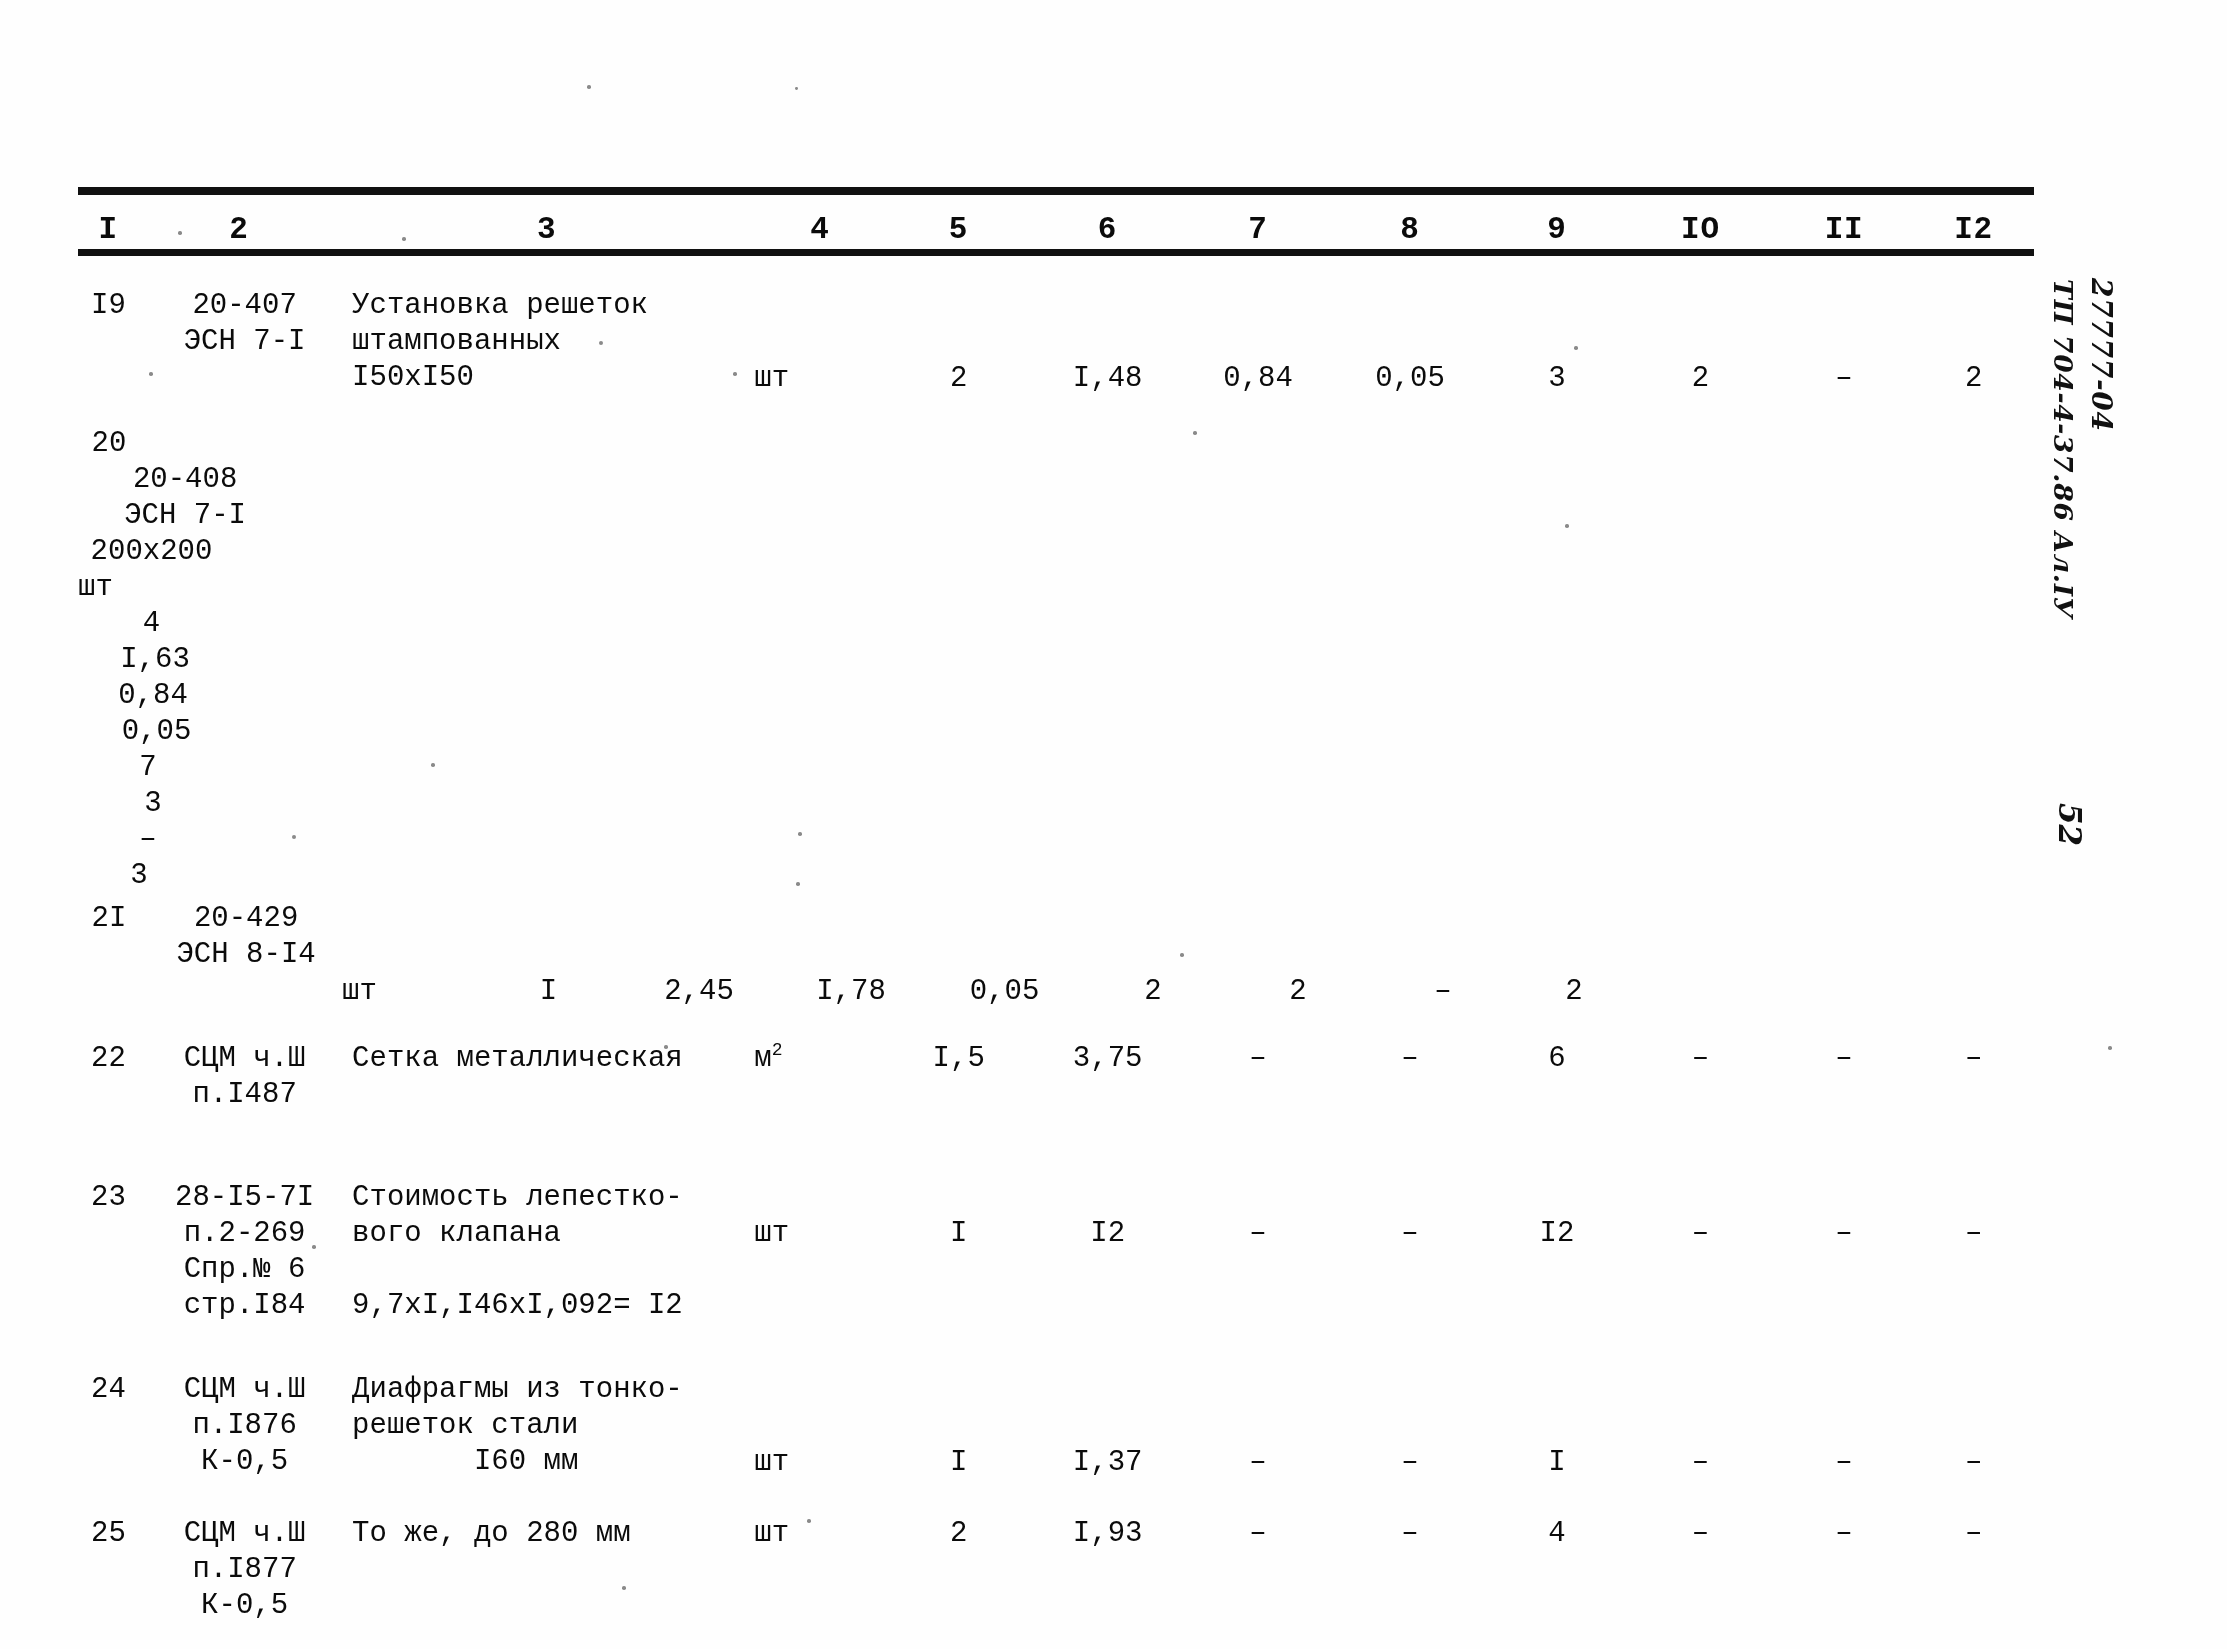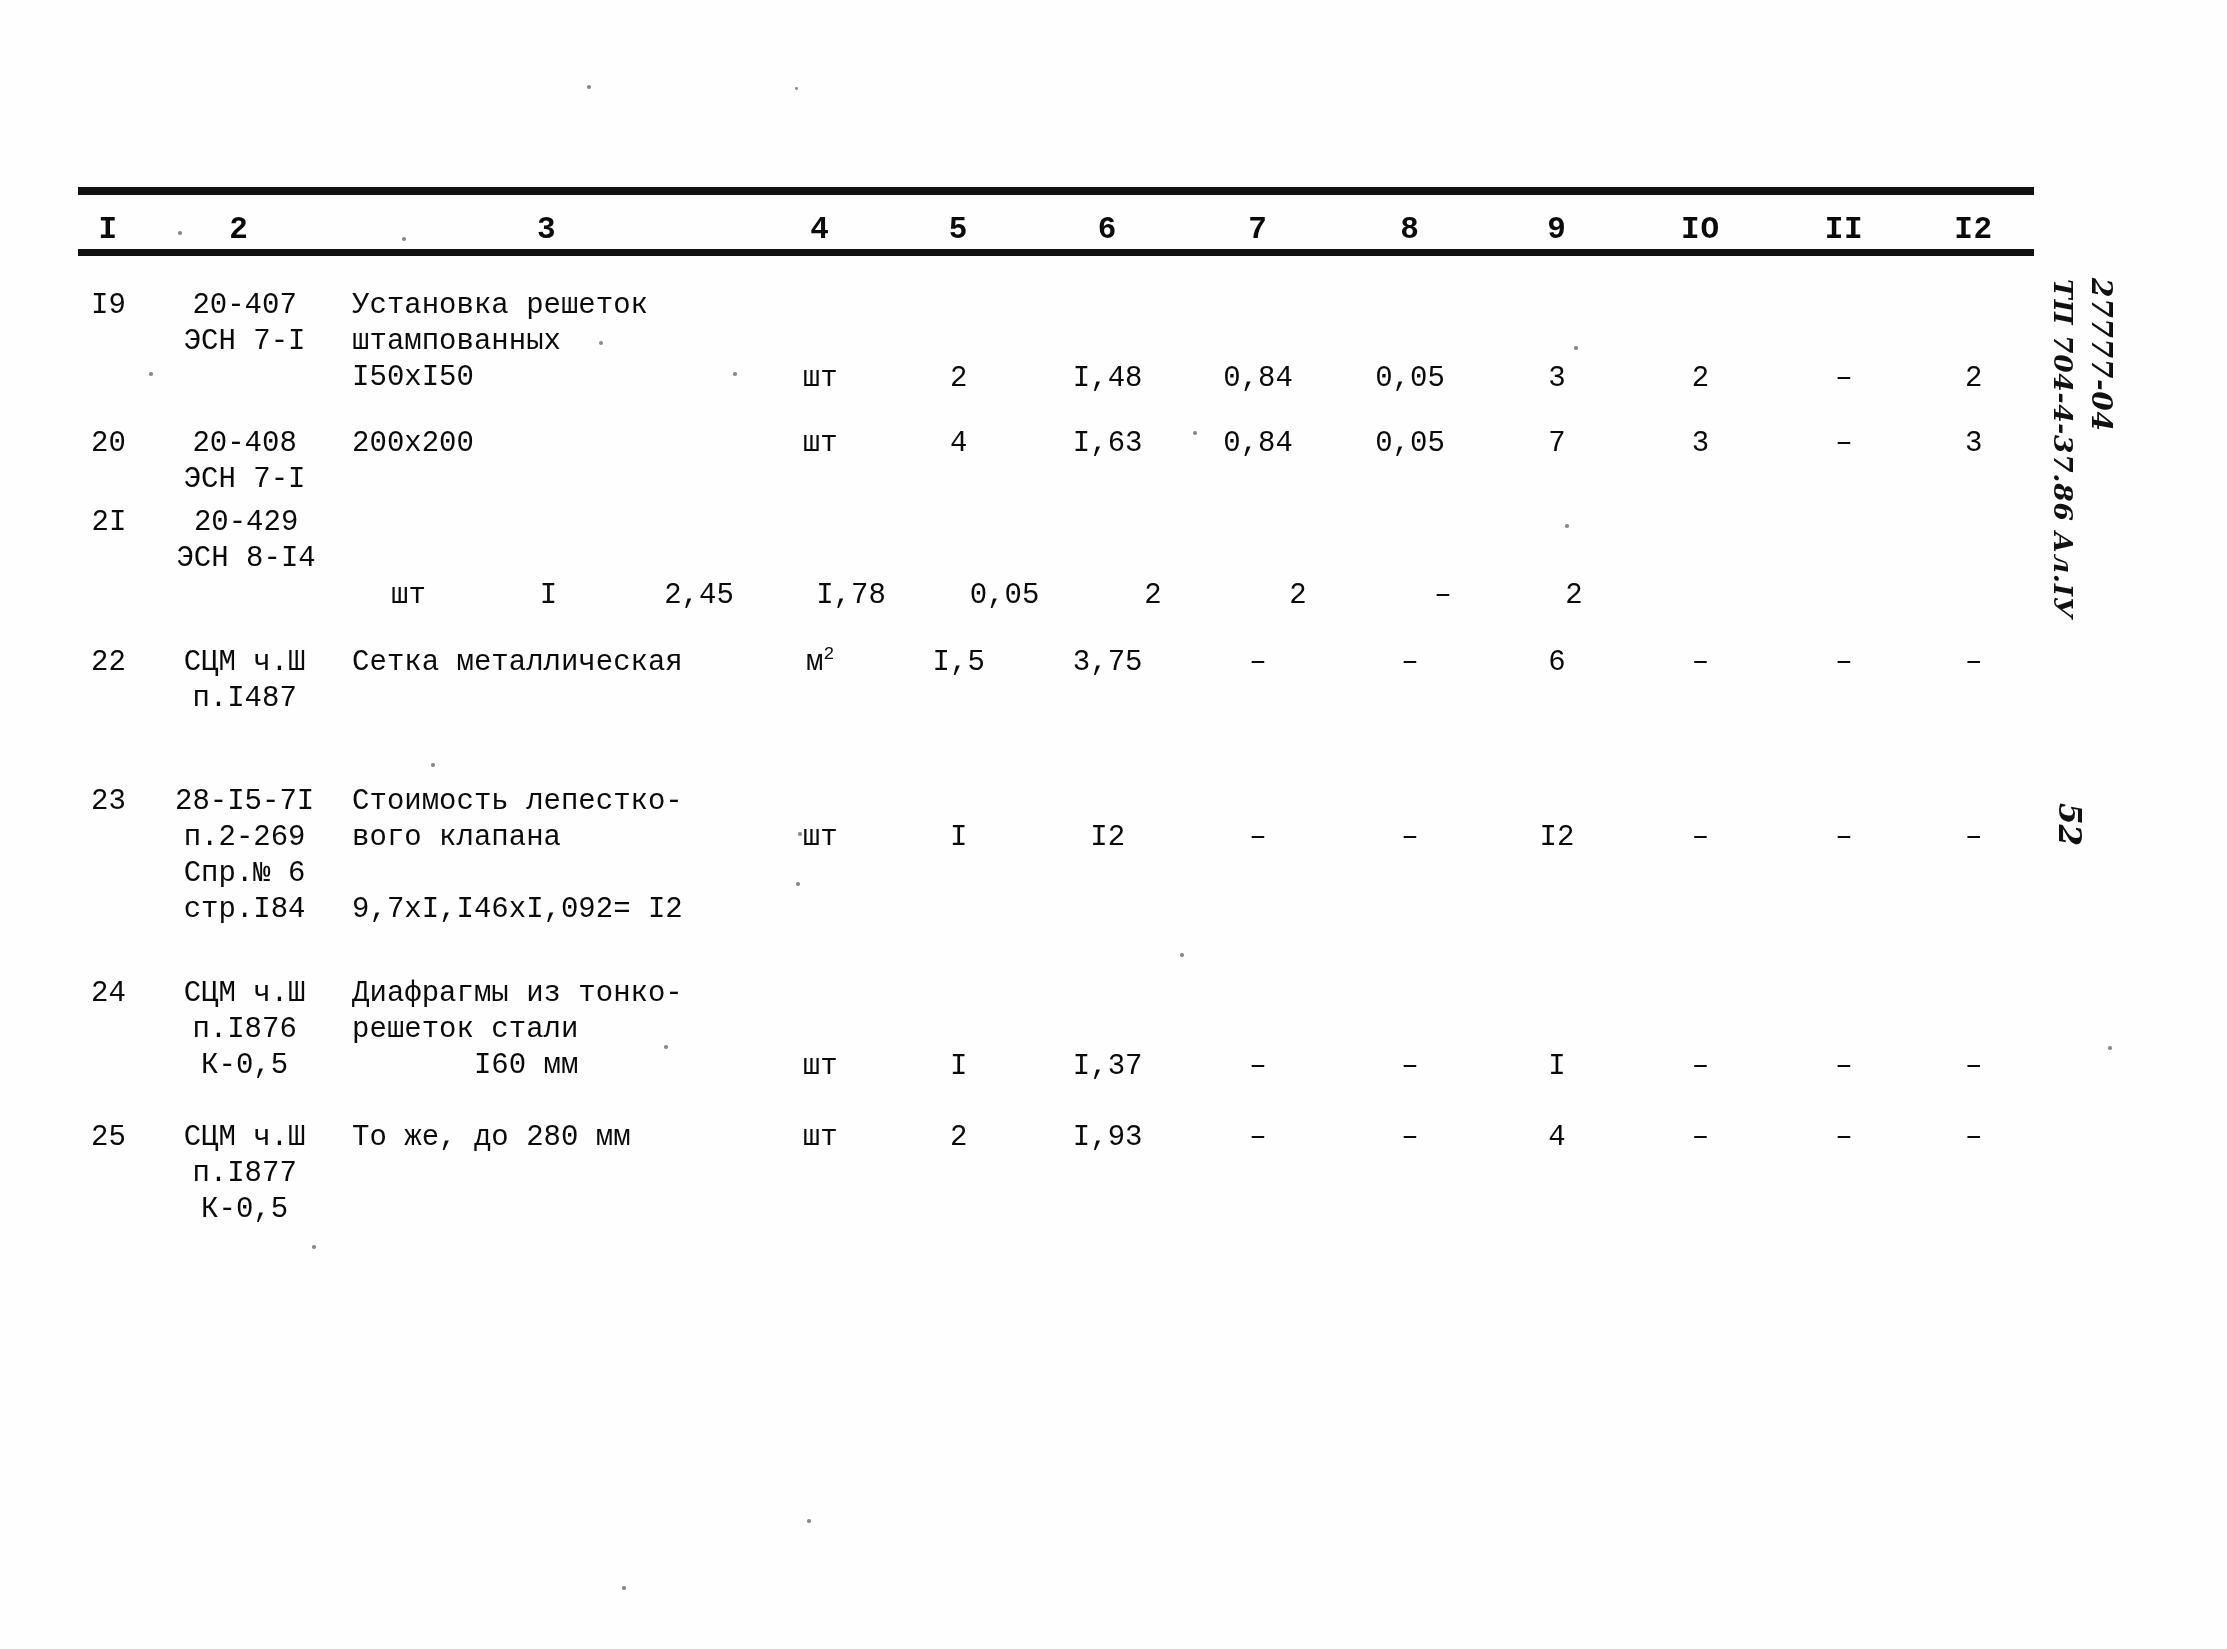"шт" .cell-unit { text-align: center -> none }
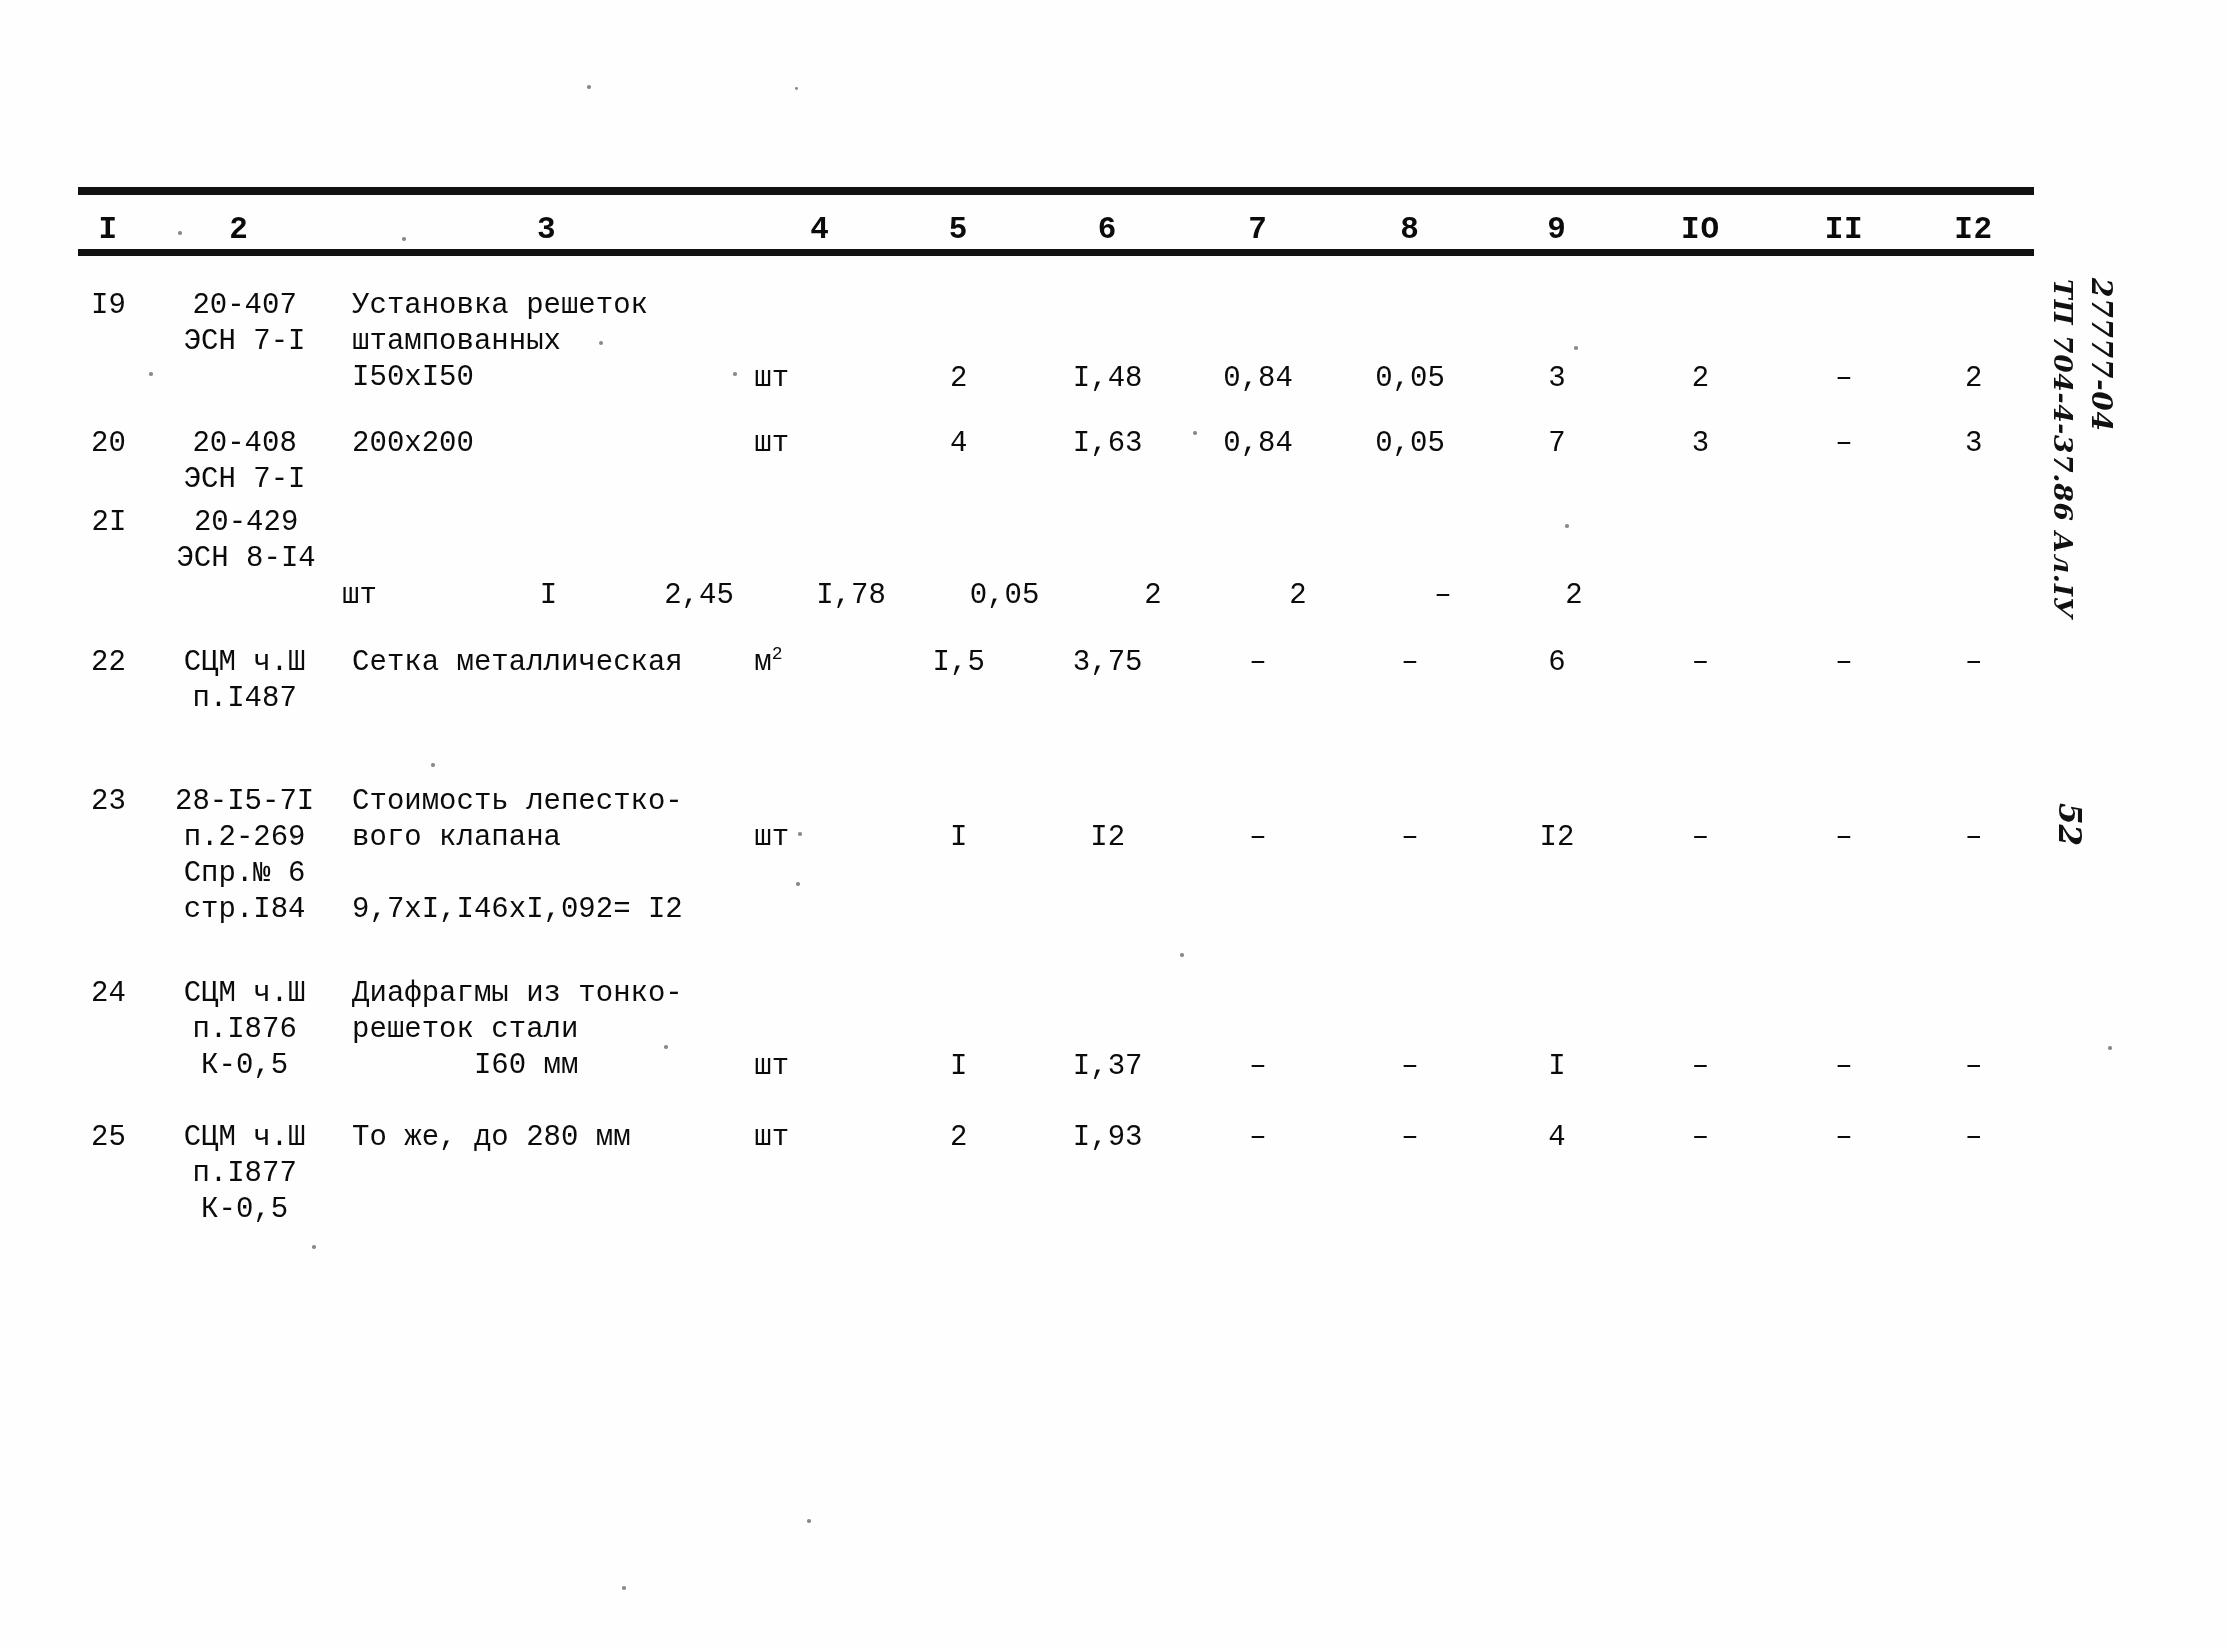"20" div.data-row { flex-direction: none -> column }
